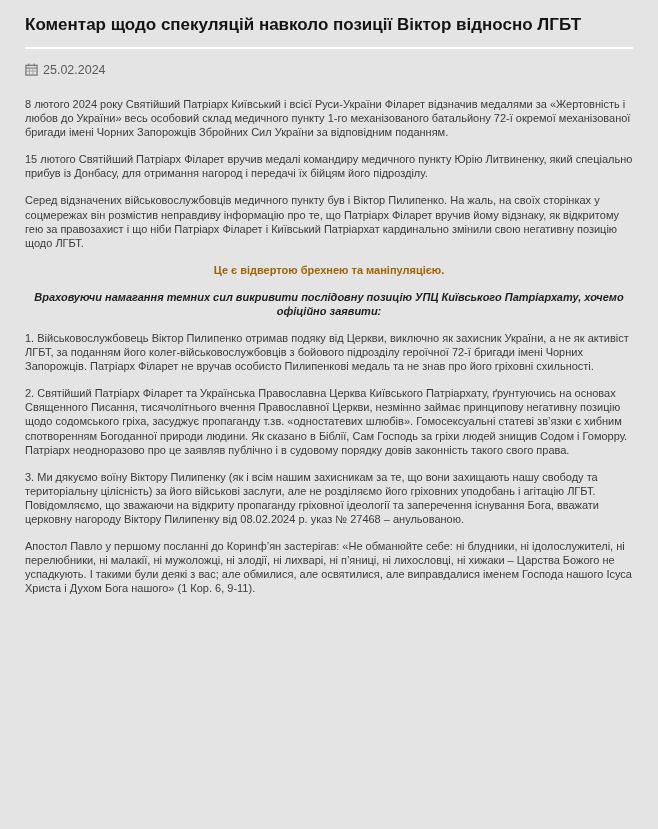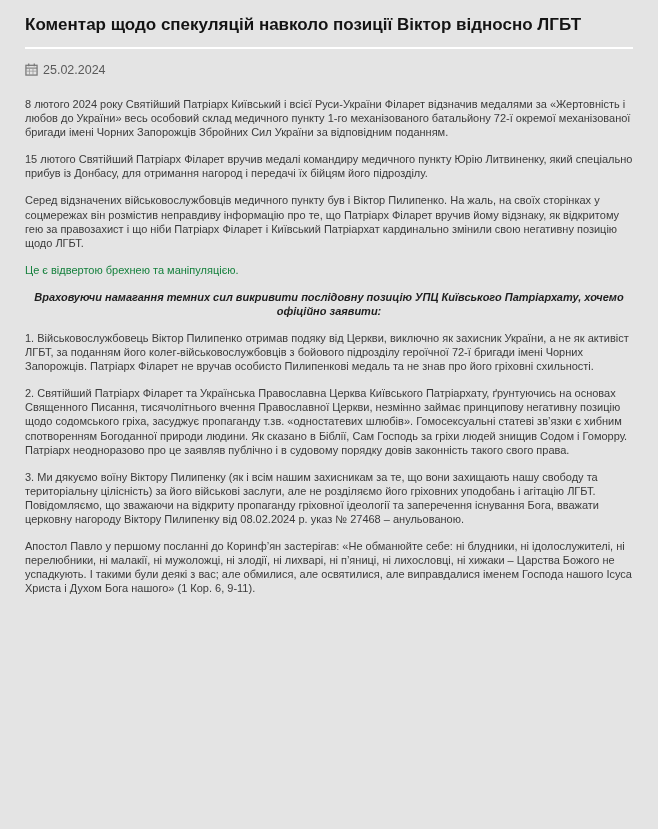"Це є відвертою брехнею та" .article p.bold { color: #15803d -> #a16207; font-weight: normal -> bold; text-align: none -> center }
